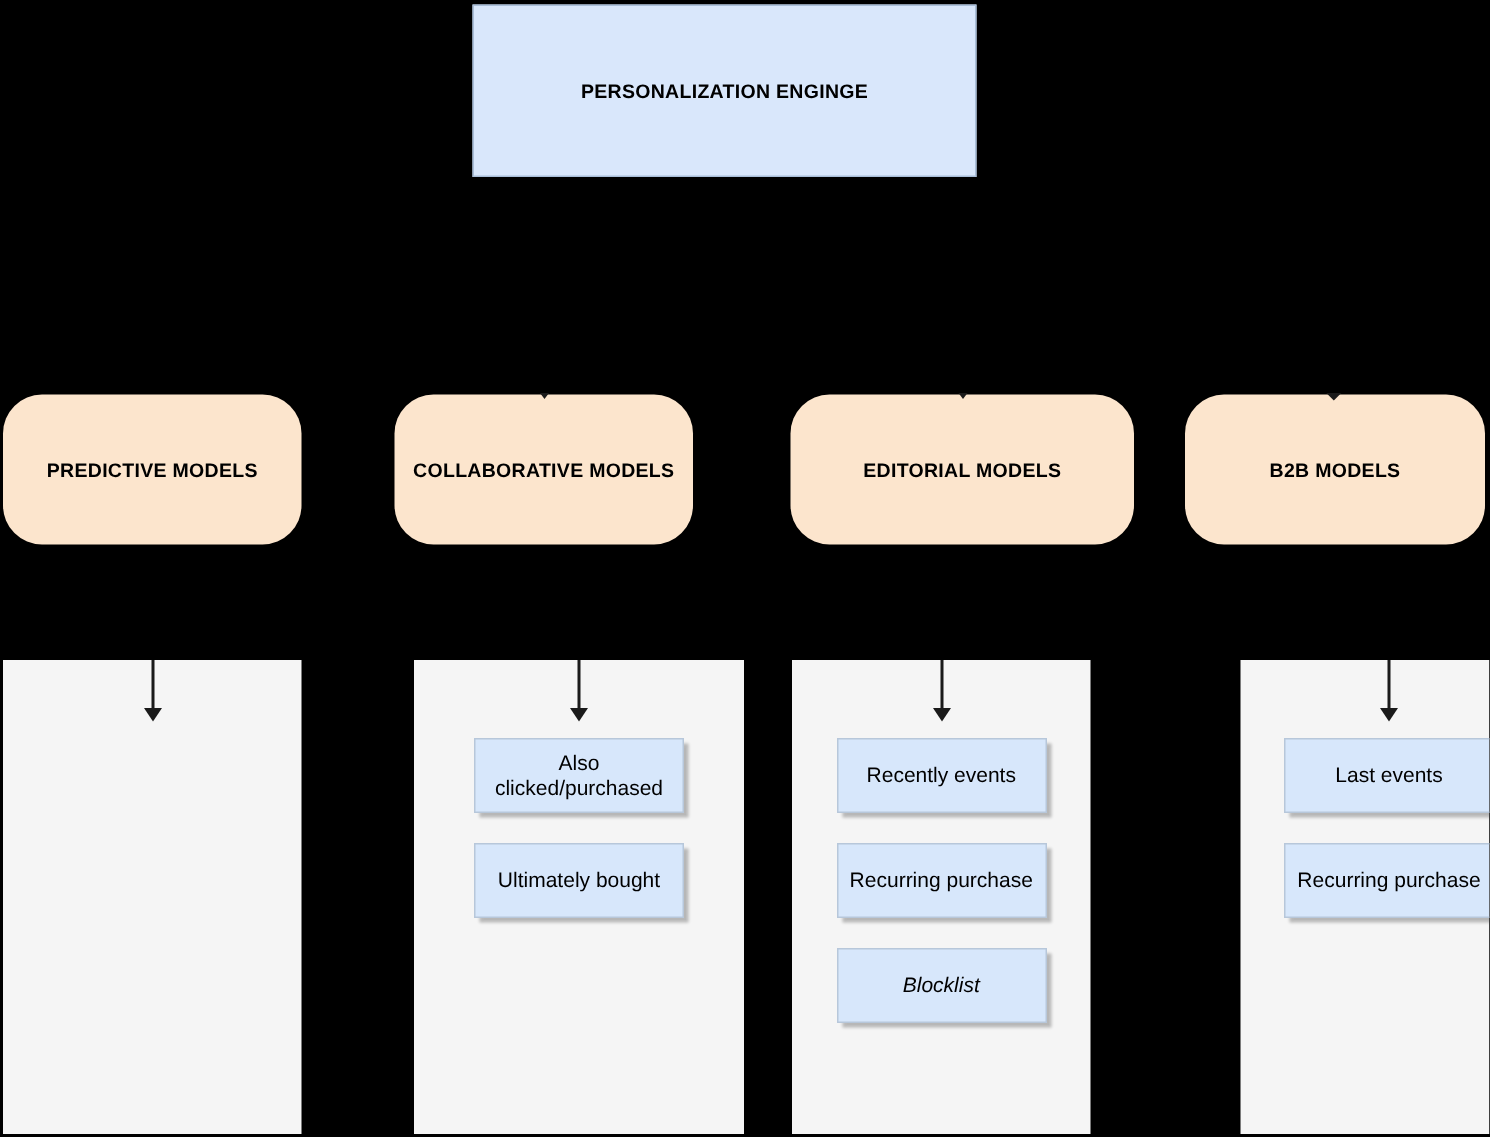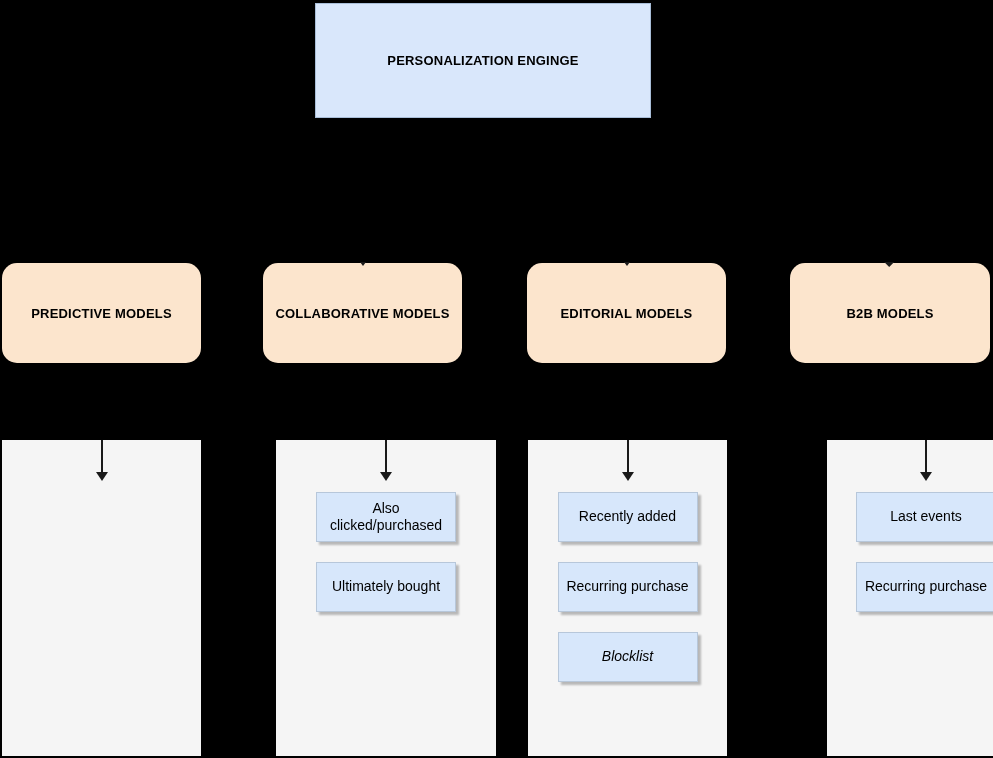"PREDICTIVE MODELS" .cat { border-radius: 15px -> 26px }
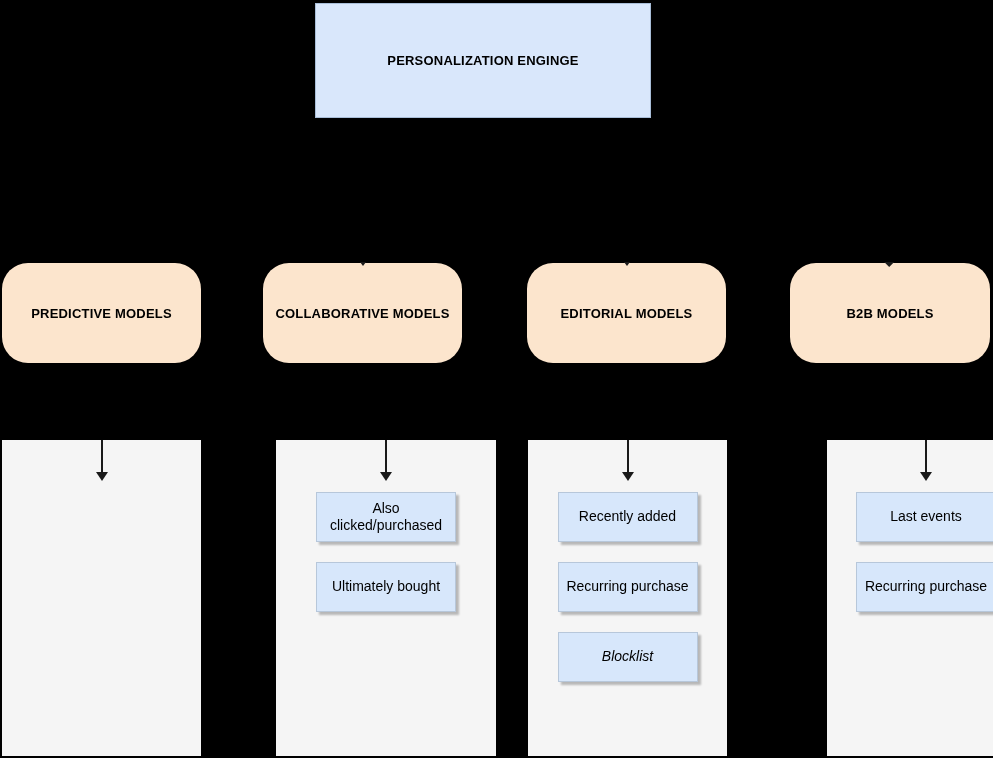"EDITORIAL MODELS" .cat-3 { width: 199px -> 229px }
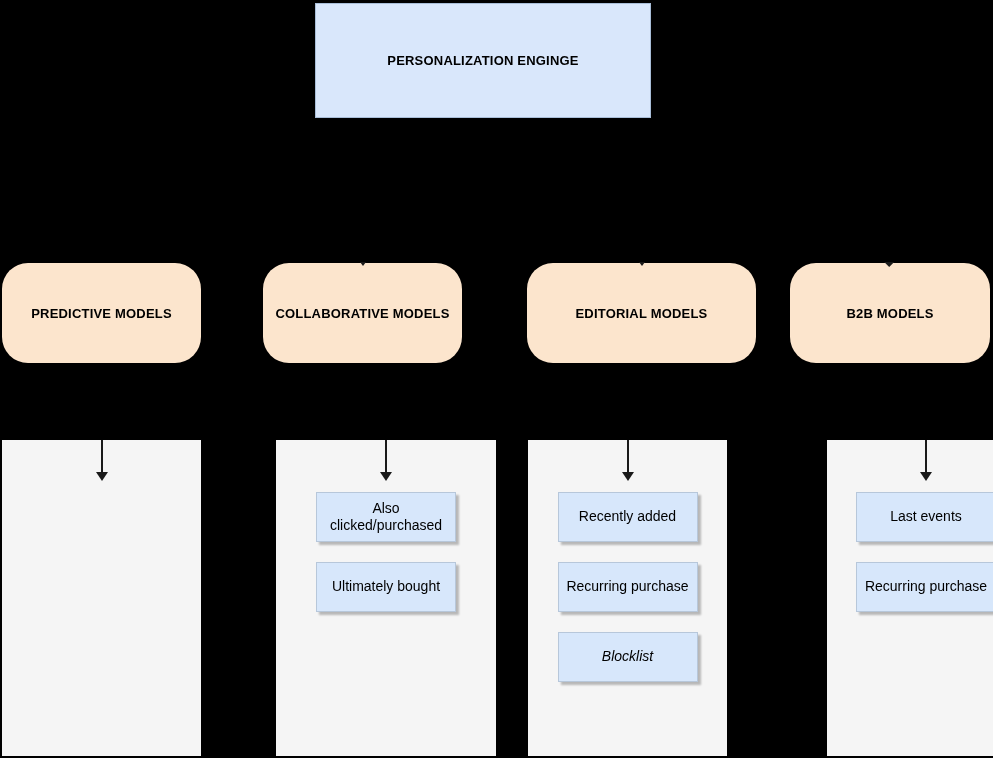"Recently added" span { text: added -> events }
